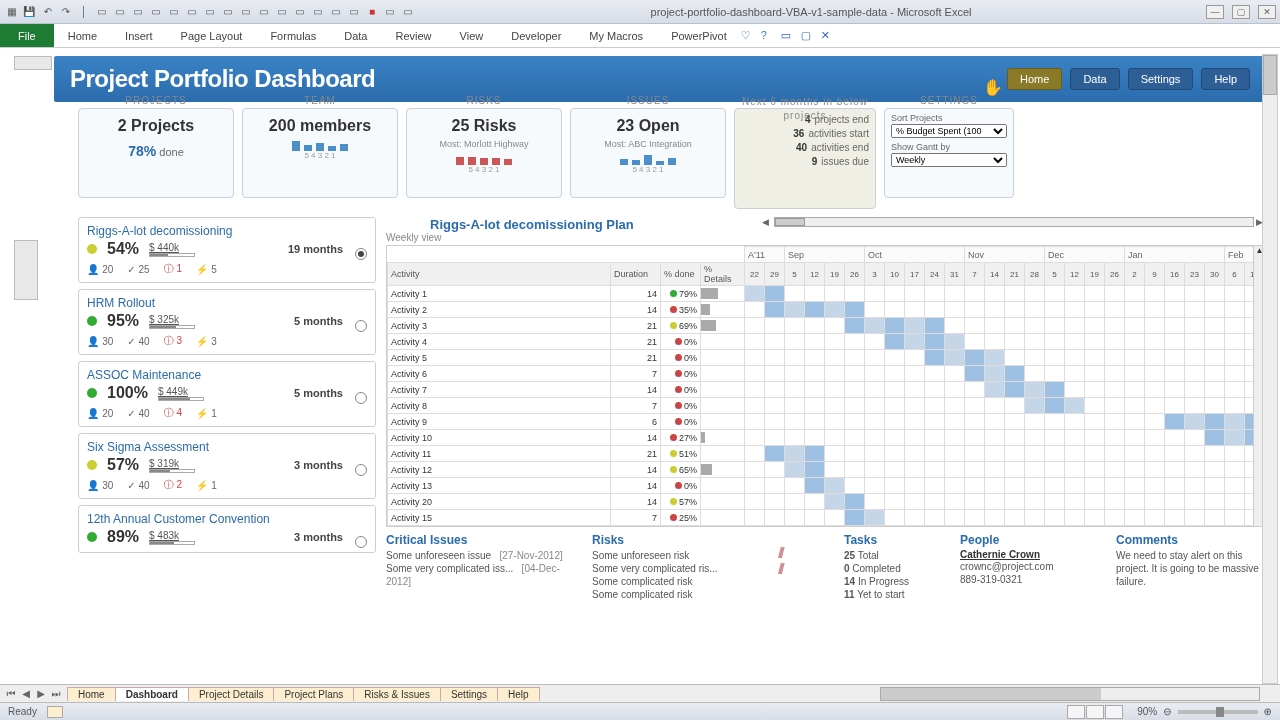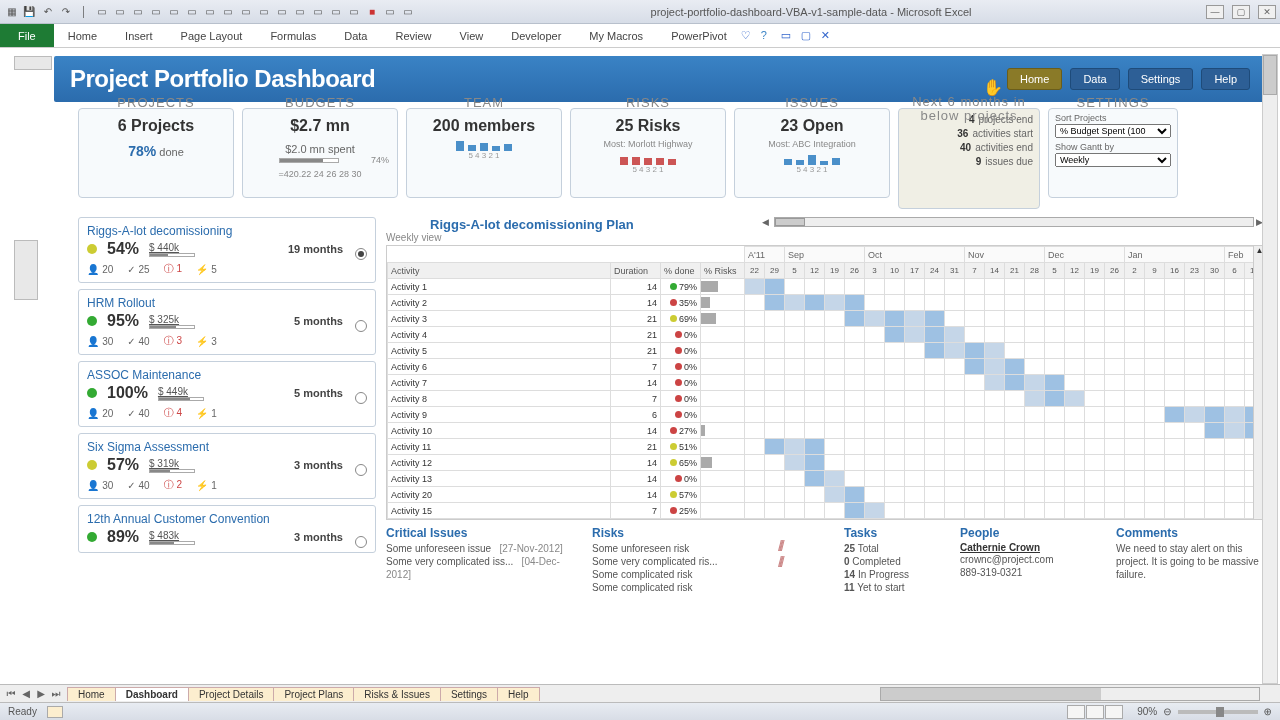"PROJECTS" .klabel { font-size: 13px -> 10px }
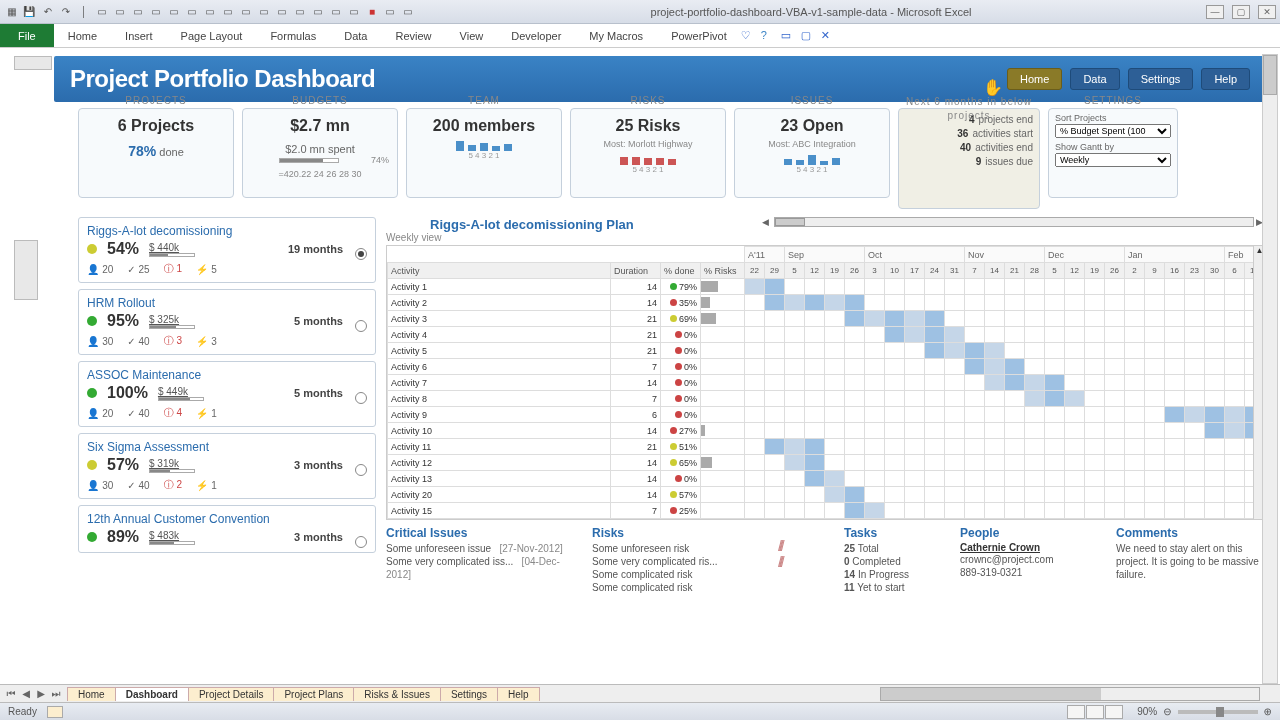"BUDGETS" div.kbox { html: <div> <div>BUDGETS</div> <div>$2.7 mn</div> <div>$2.0 mn spent</div> <div> <div> <i></i> </div> <span>74%</span> </div> <div>=420.22 24 26 28 30</div> </div> -> none }
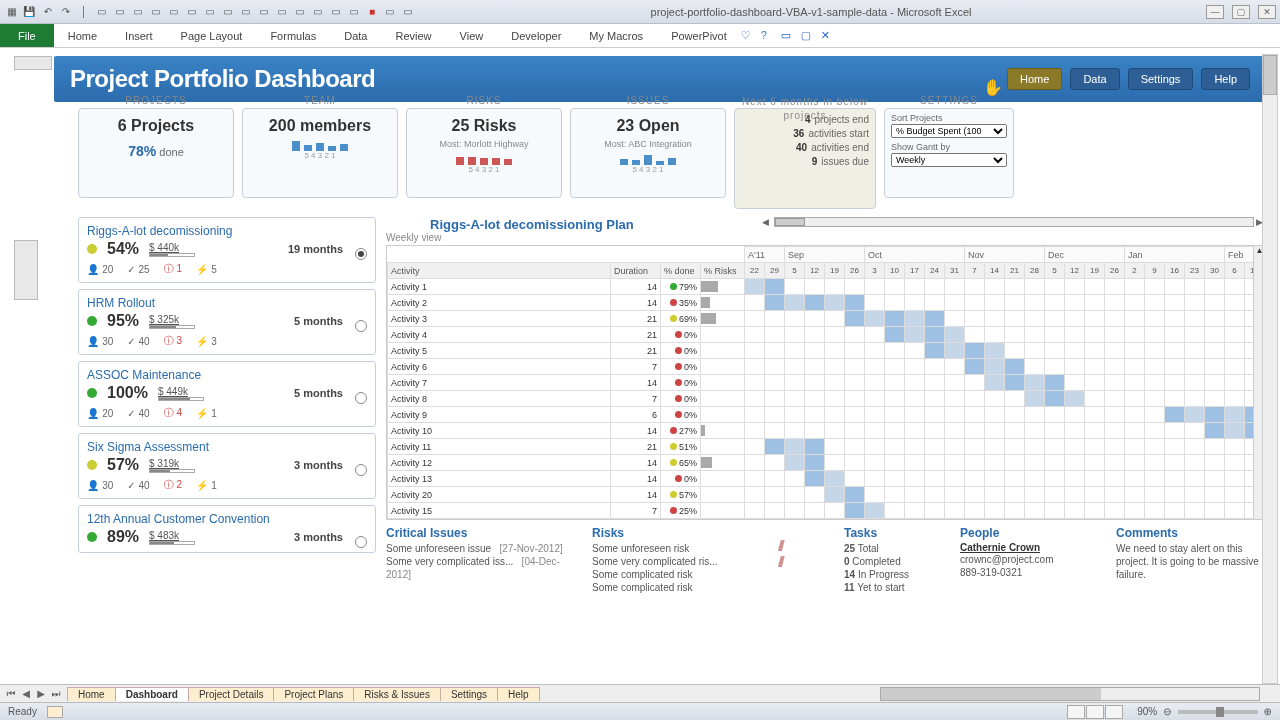"6 Projects" div.kbig { text: 6 -> 2 }
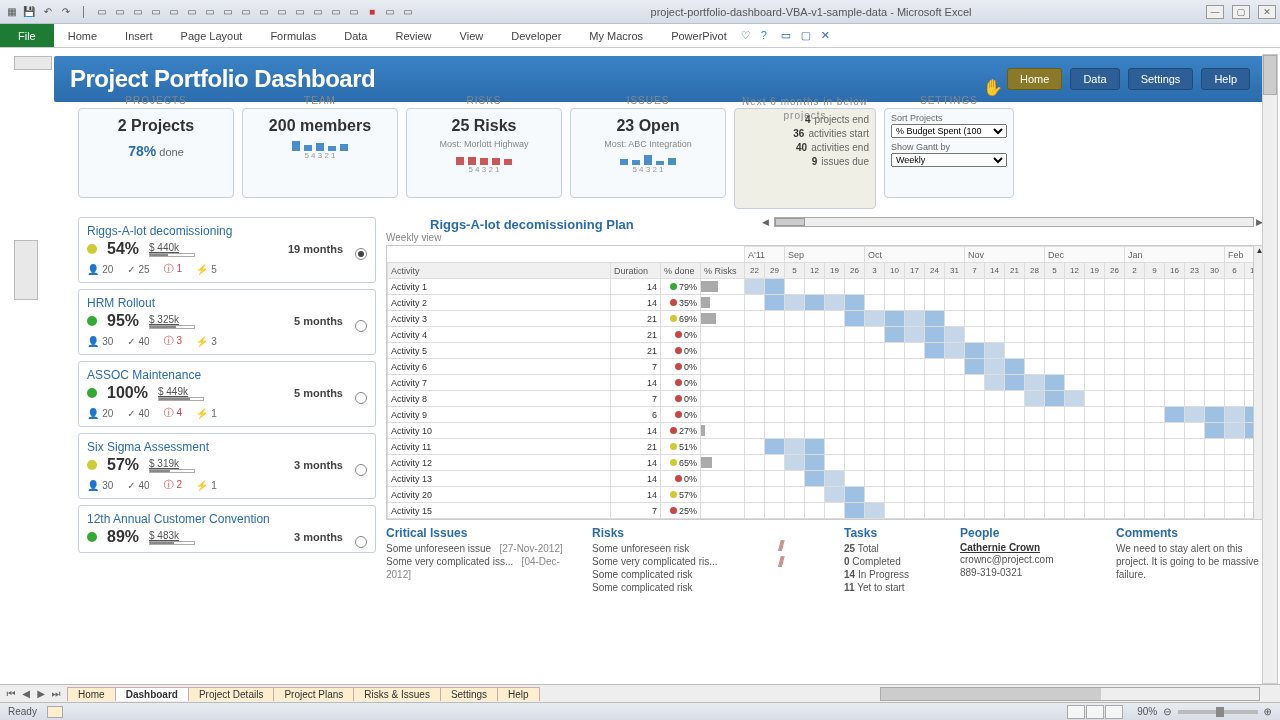"% Risks" th { text: Risks -> Details }
